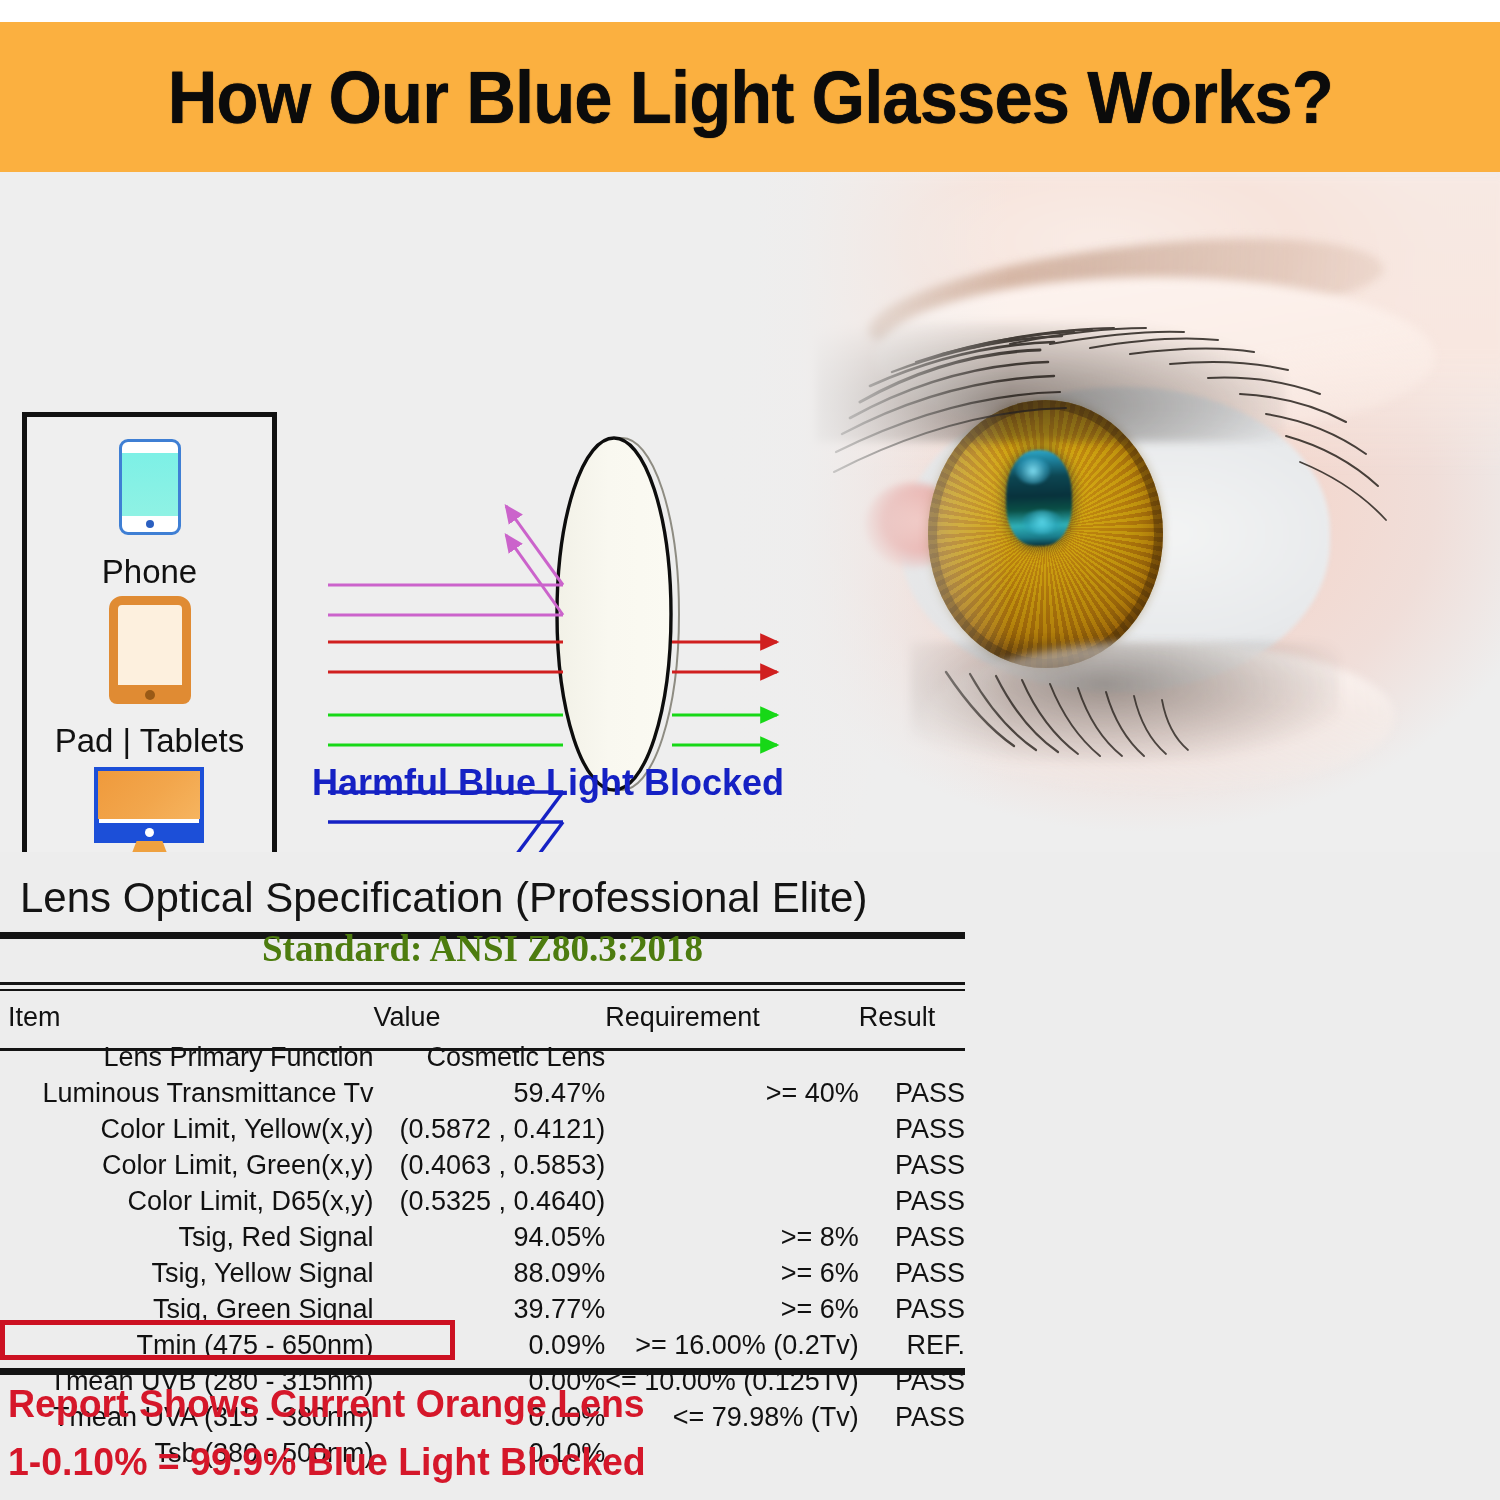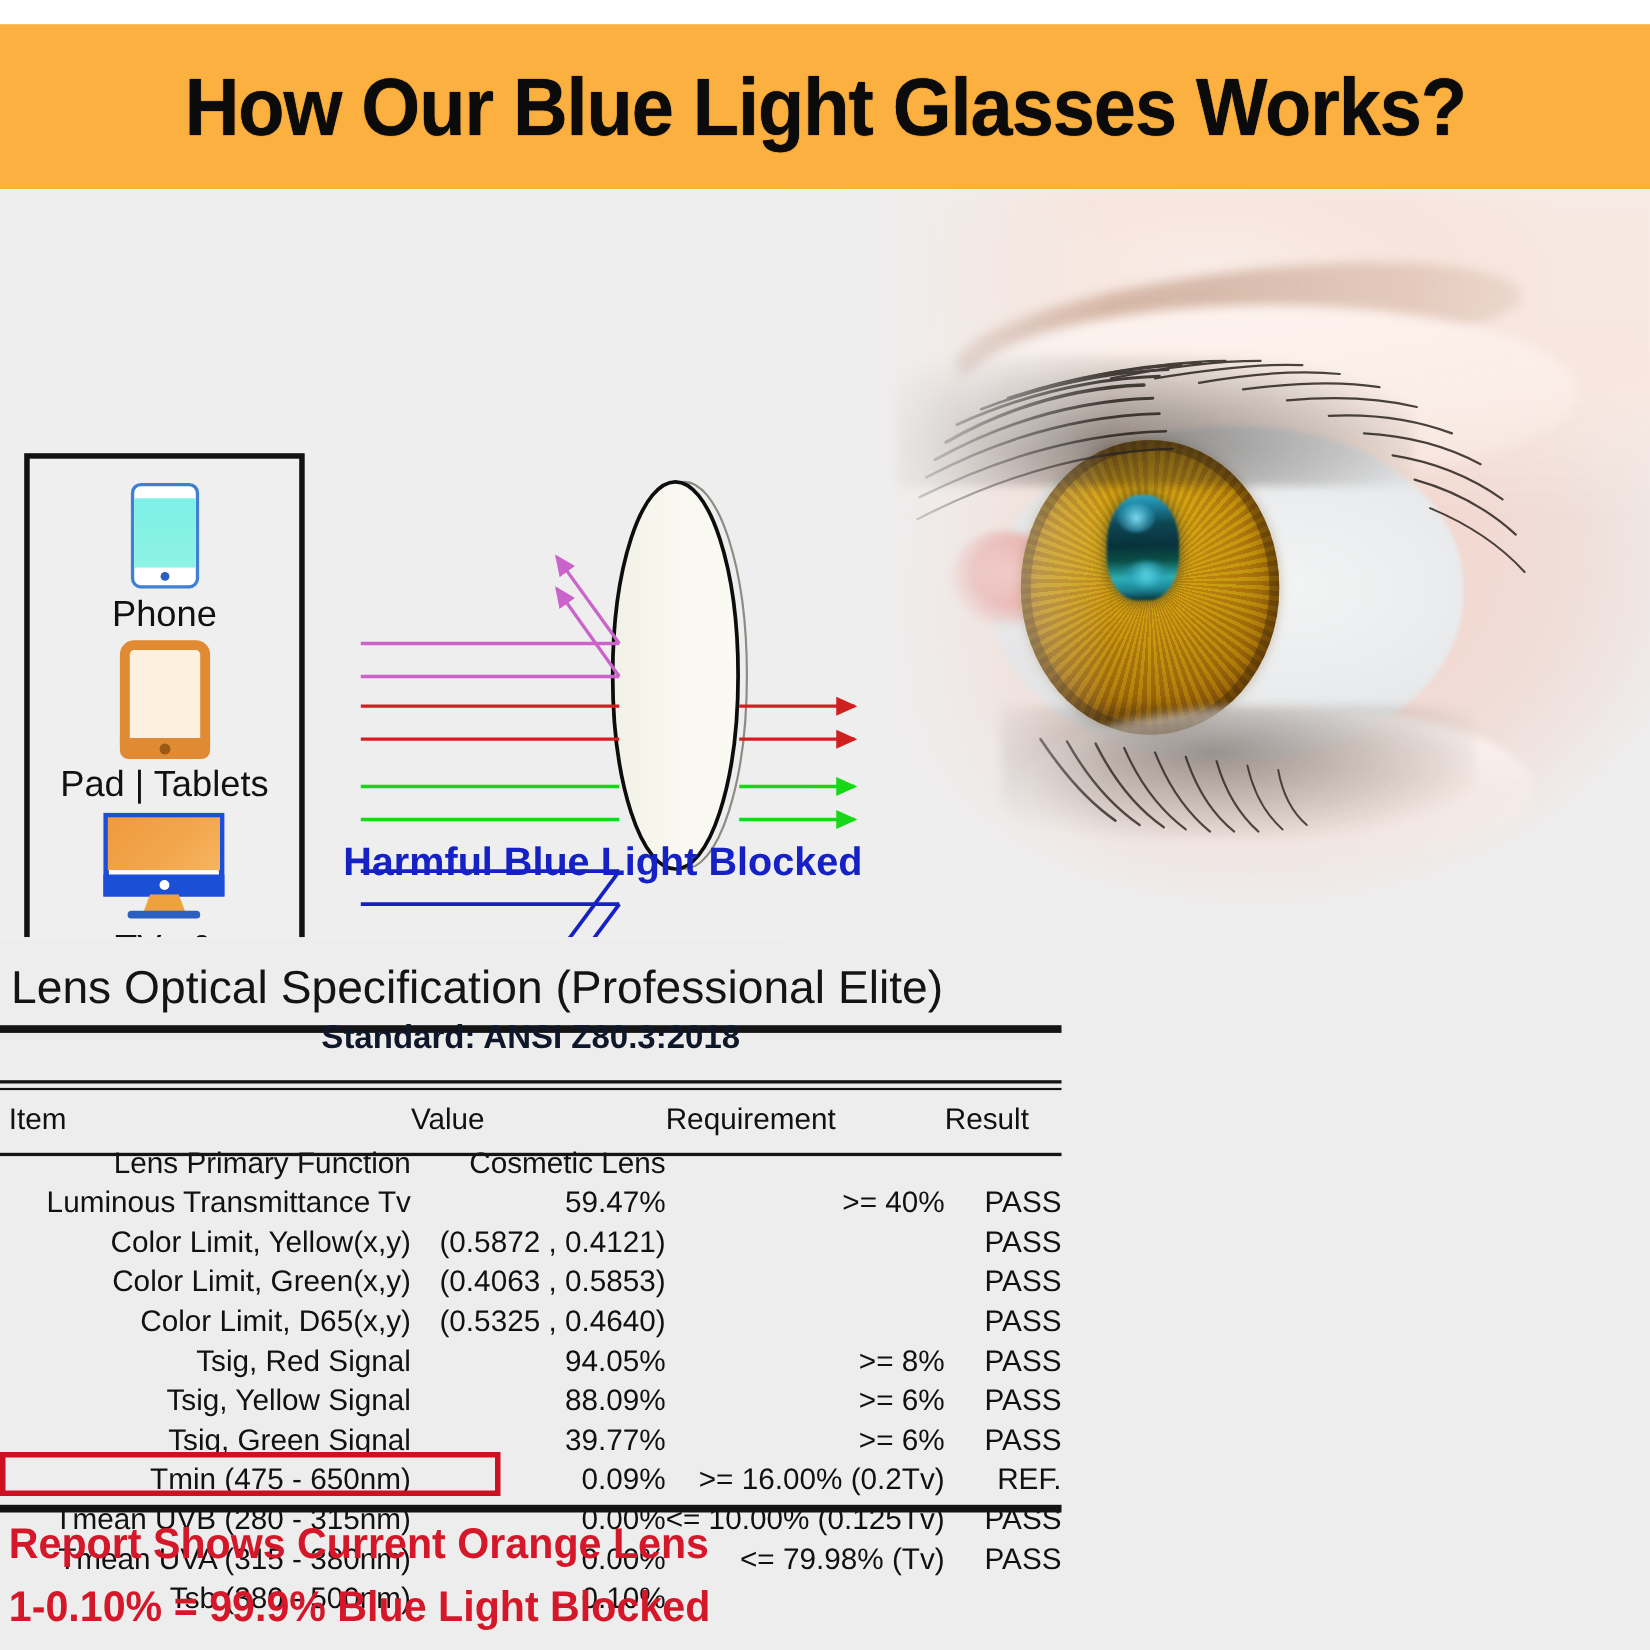"Phone" .device-label { margin-top: 6px -> 20px }
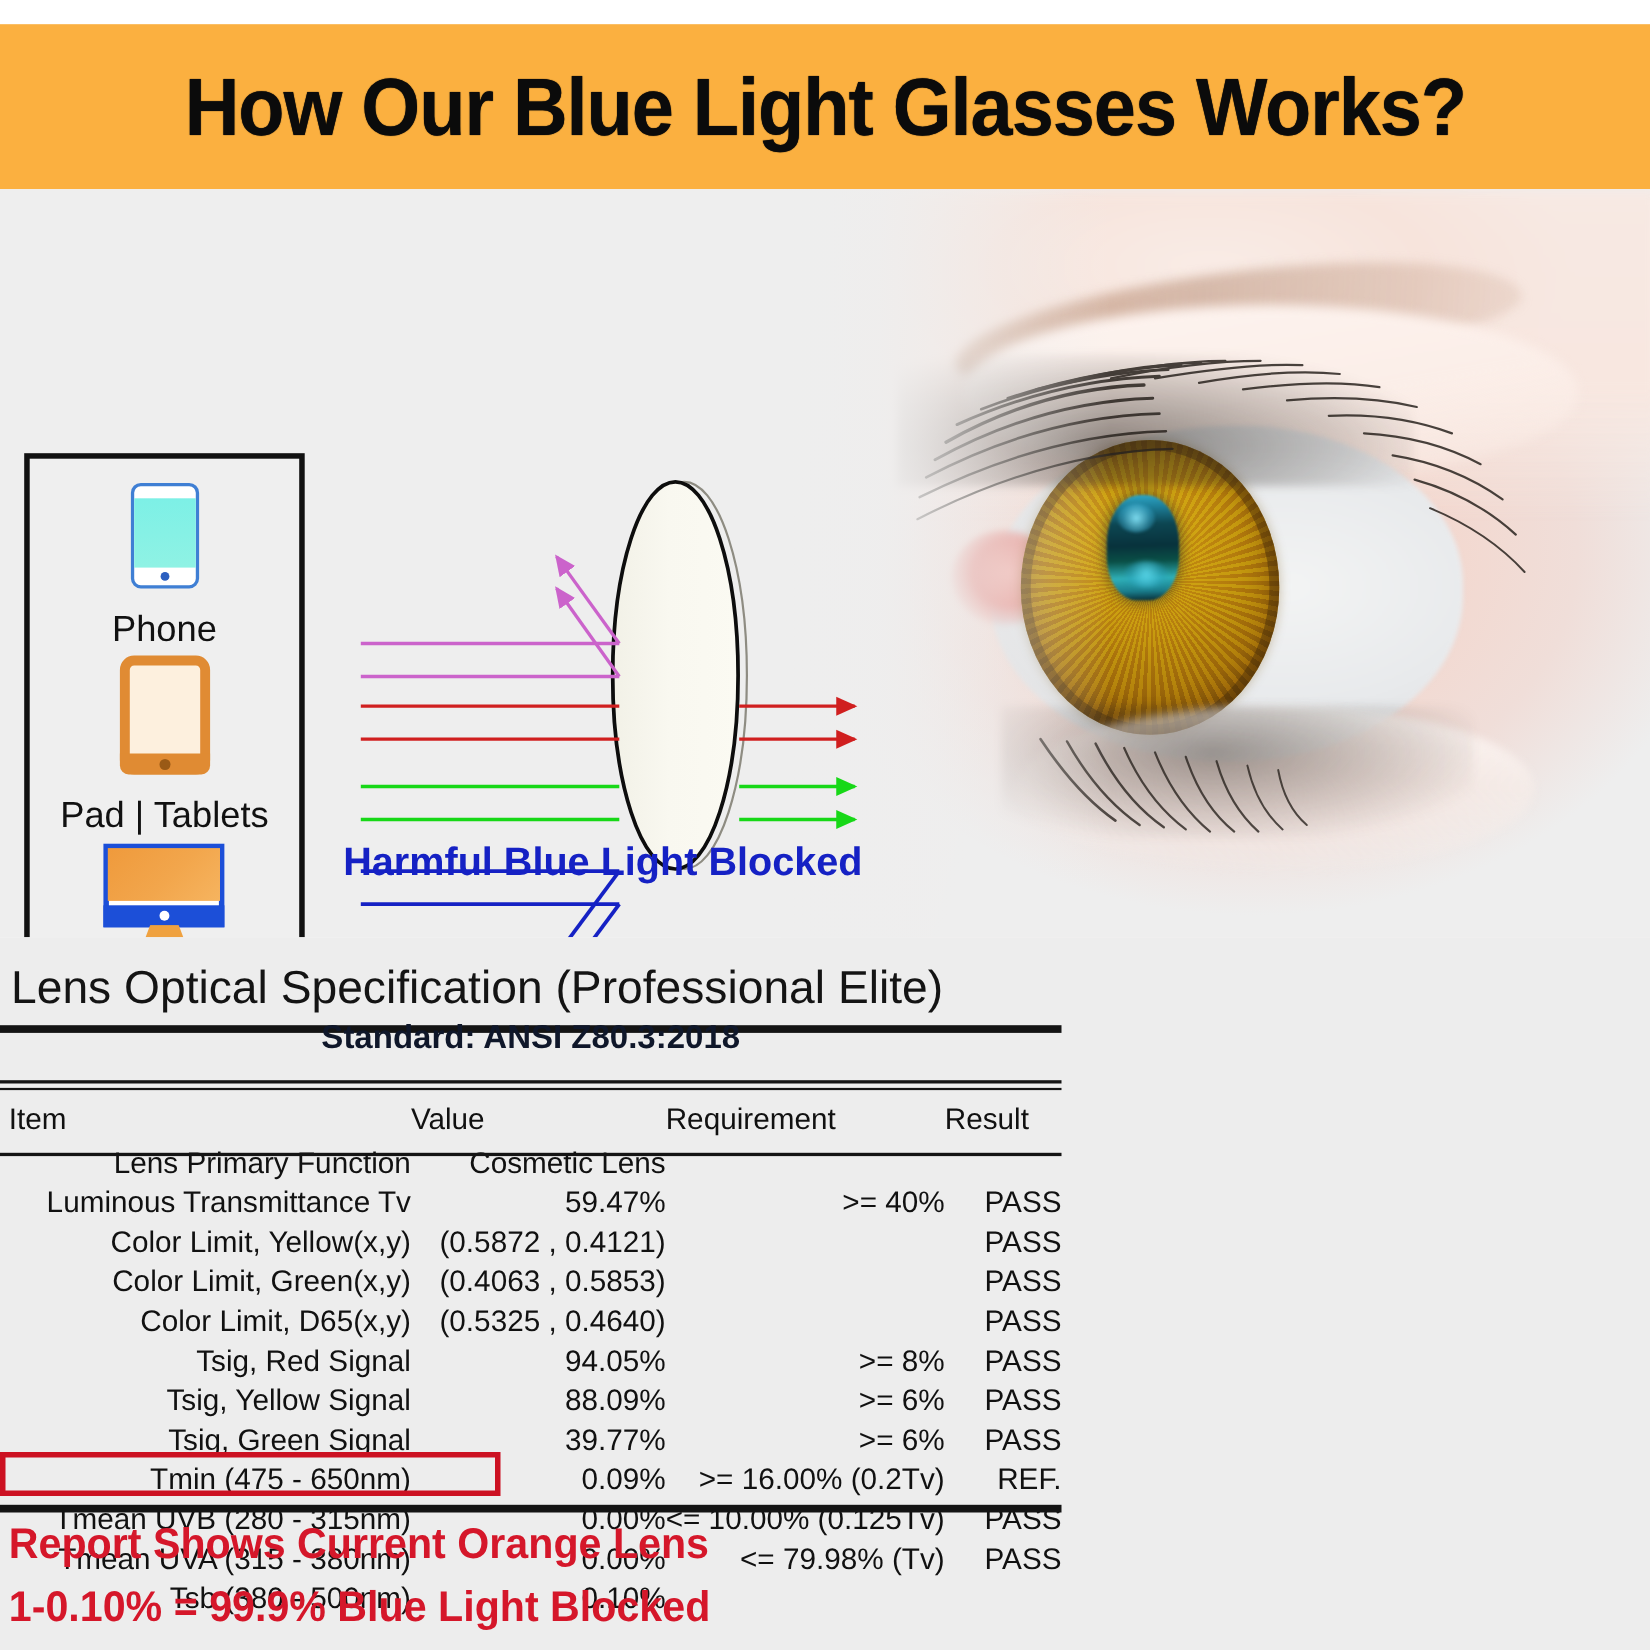"Lens Optical Specification (Professional" .spec-title { left: 10px -> 20px }
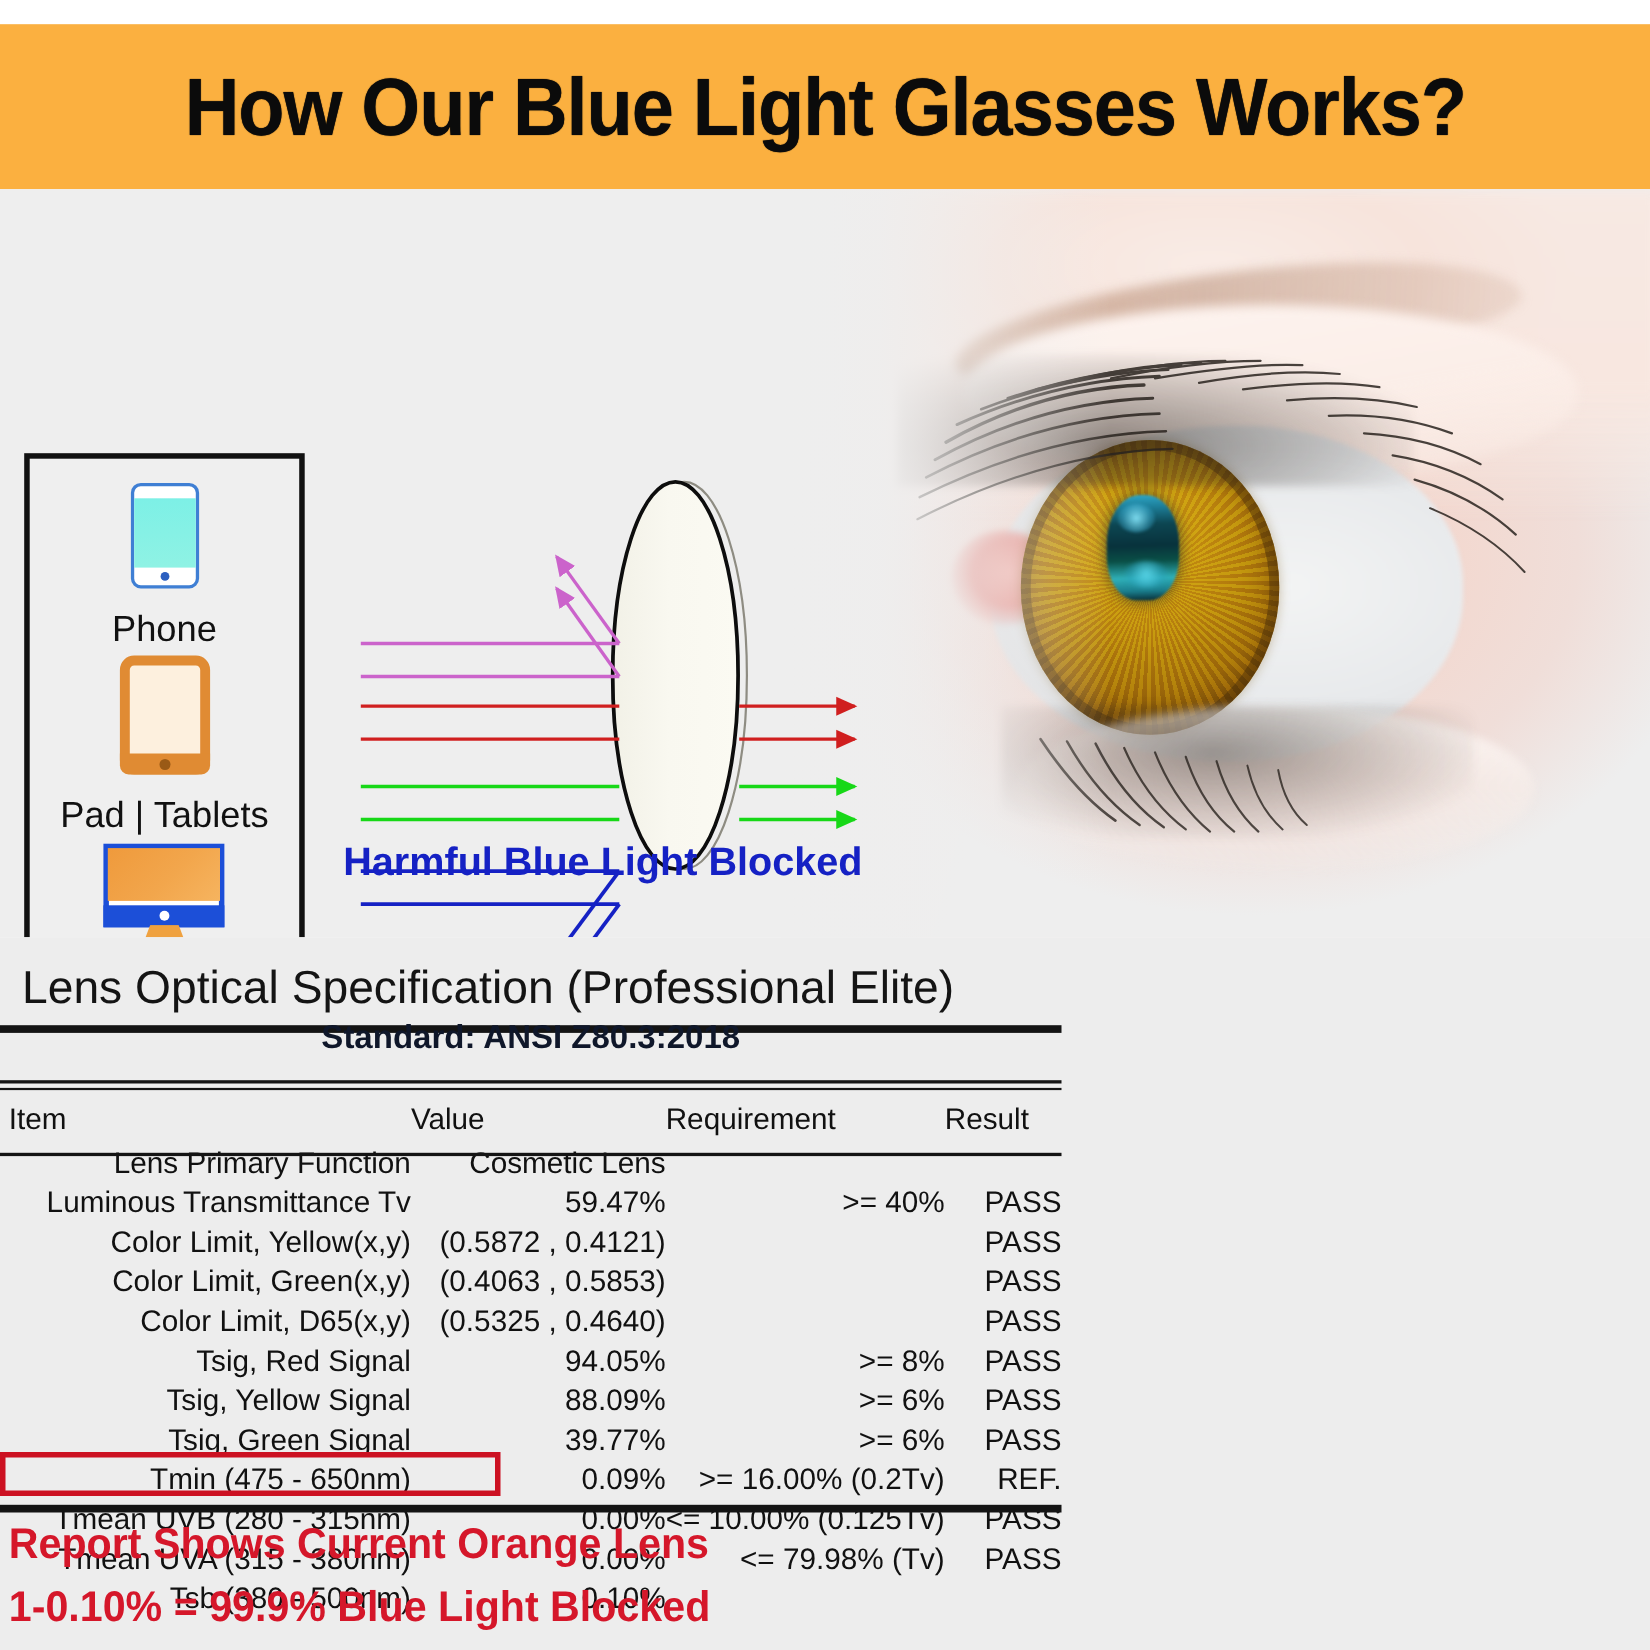"Standard: ANSI Z80.3:2018" .std-line { color: #0f172a -> #4d7c0f; font-family: Liberation Sans, sans-serif -> Liberation Serif, serif; font-size: 30px -> 37px }
